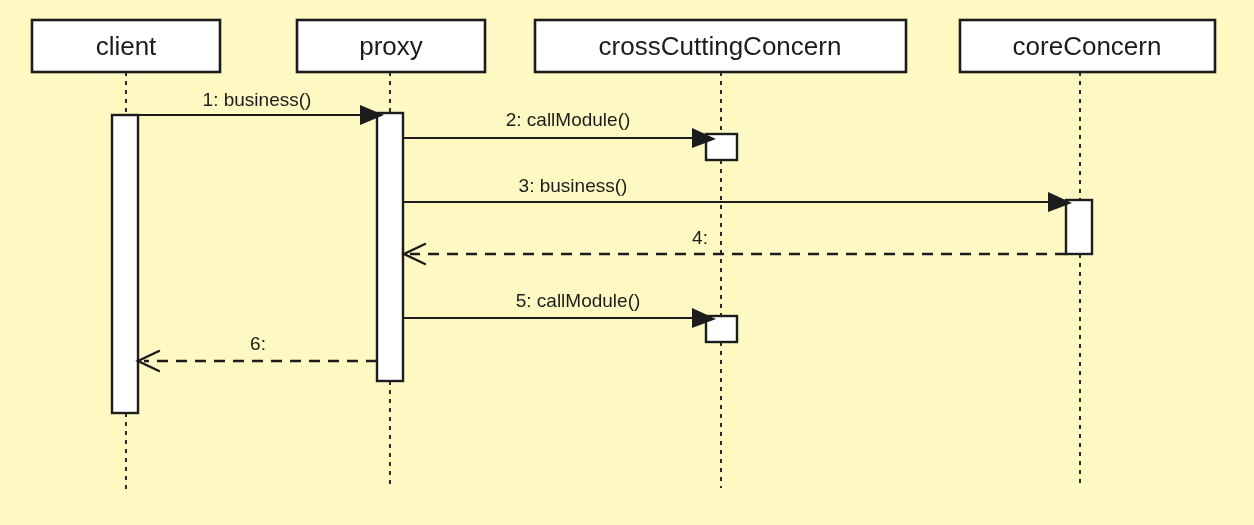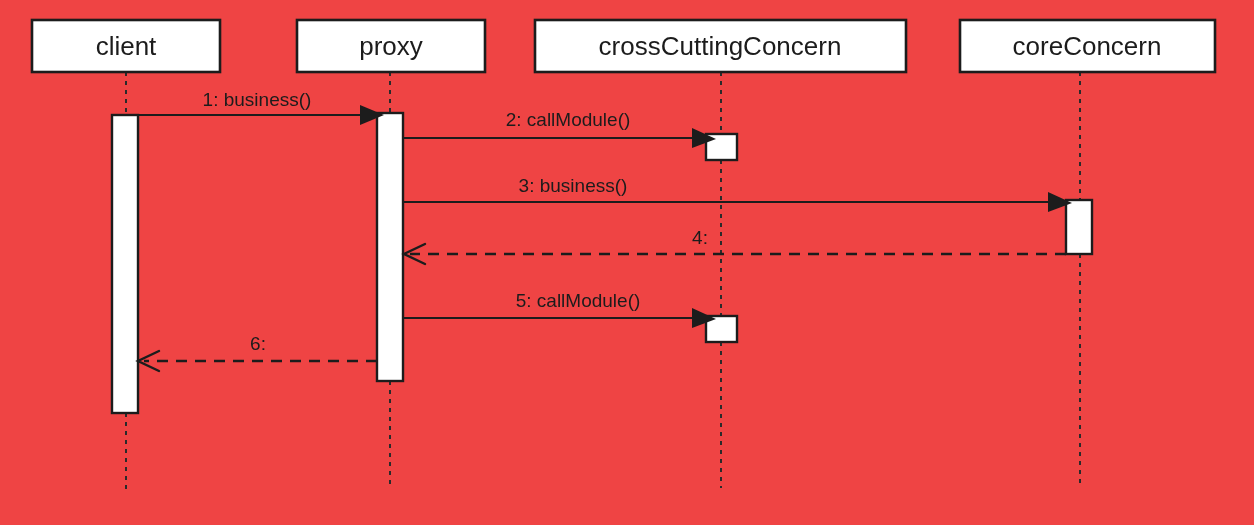"client" .stage { background: #ef4444 -> #fef9c3 }
